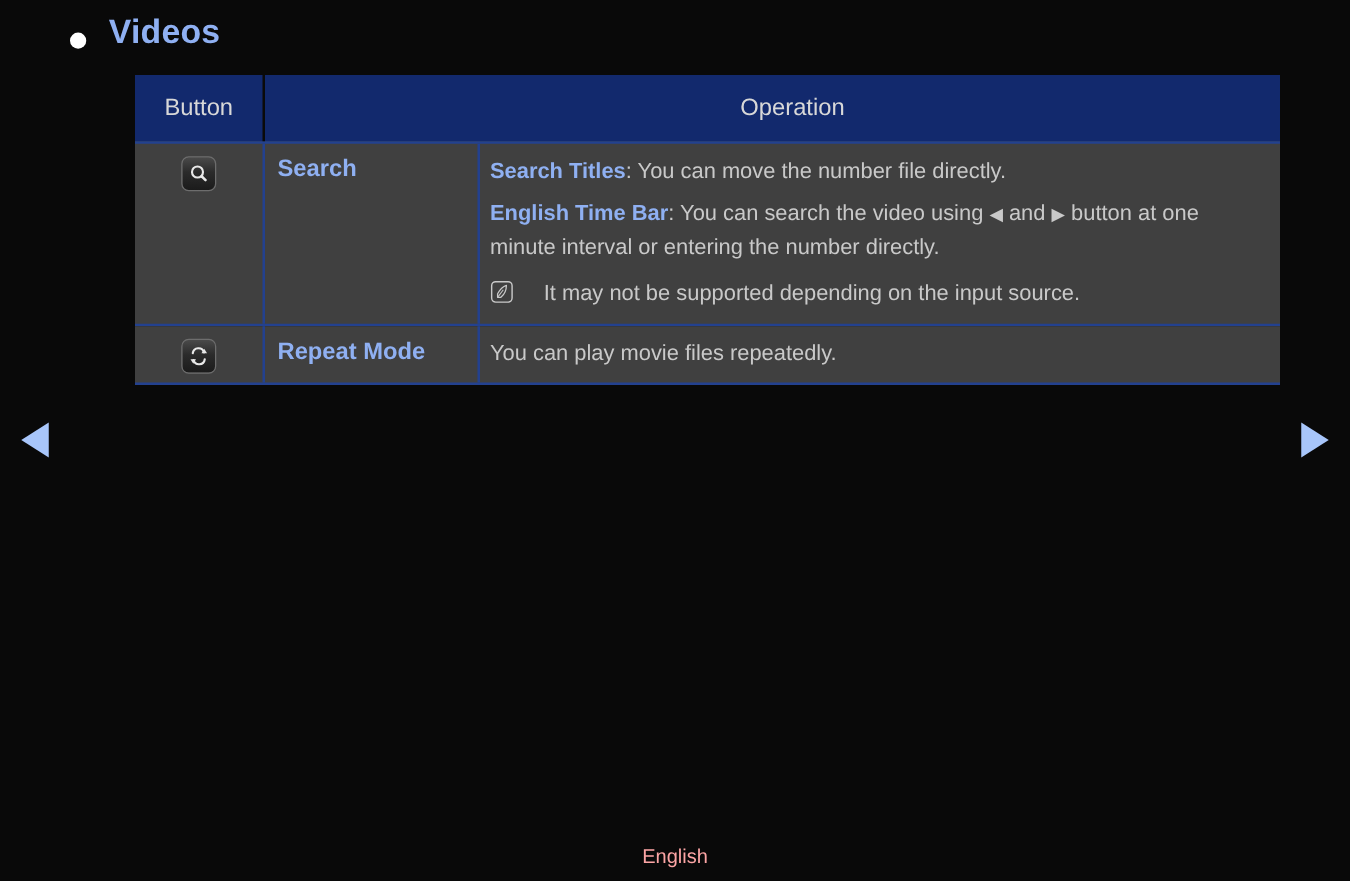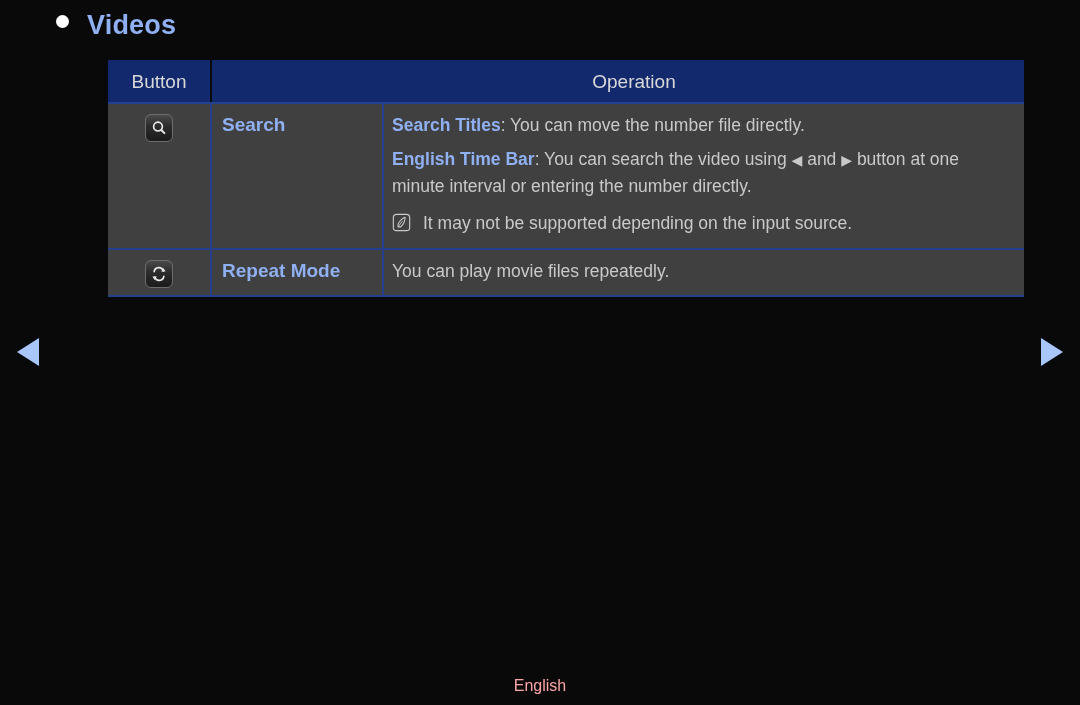"Videos" .title-row { align-items: flex-start -> flex-end }
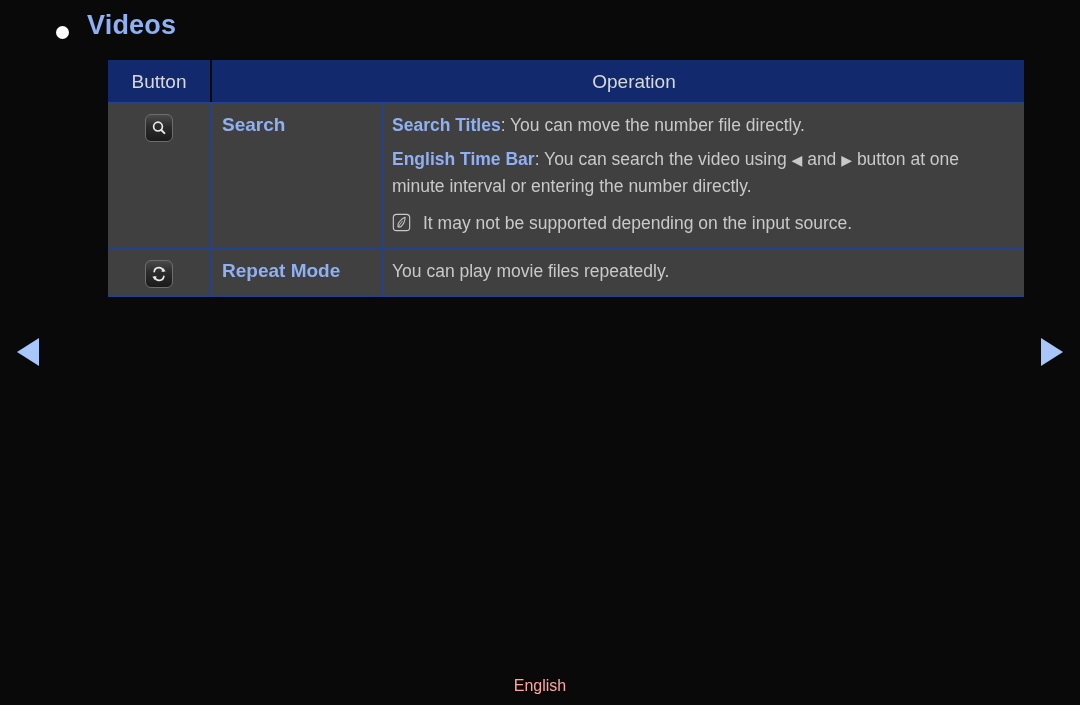"Button" .thead { height: 42px -> 53px }
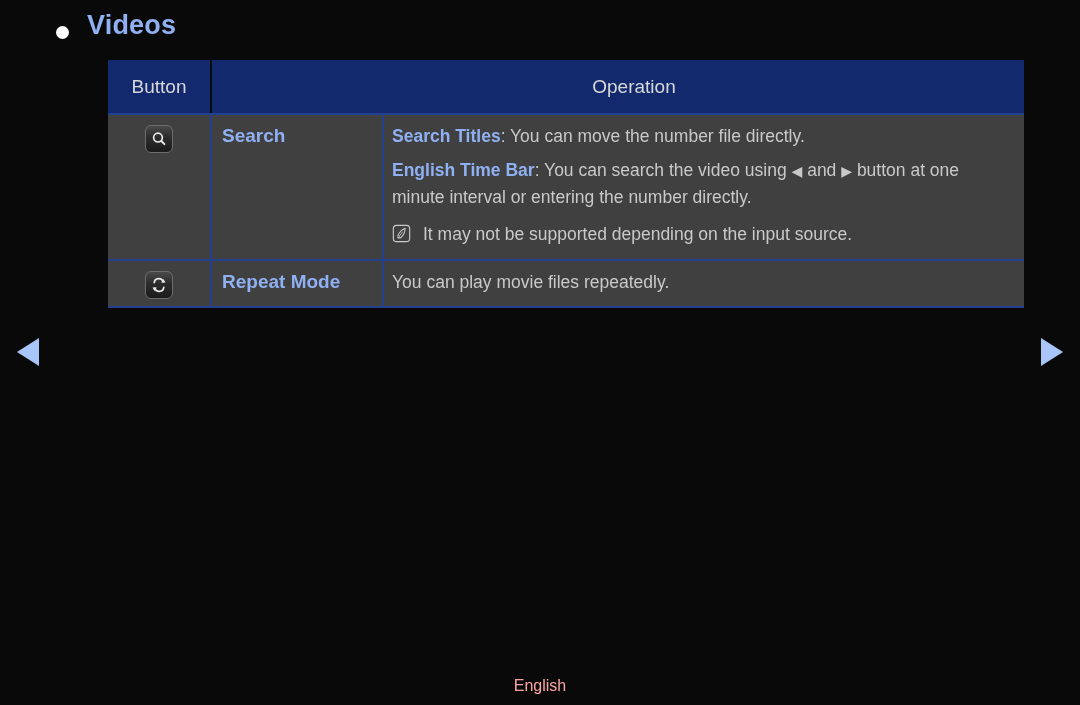"It may not be supported" .note-line { gap: 12px -> 24px }
